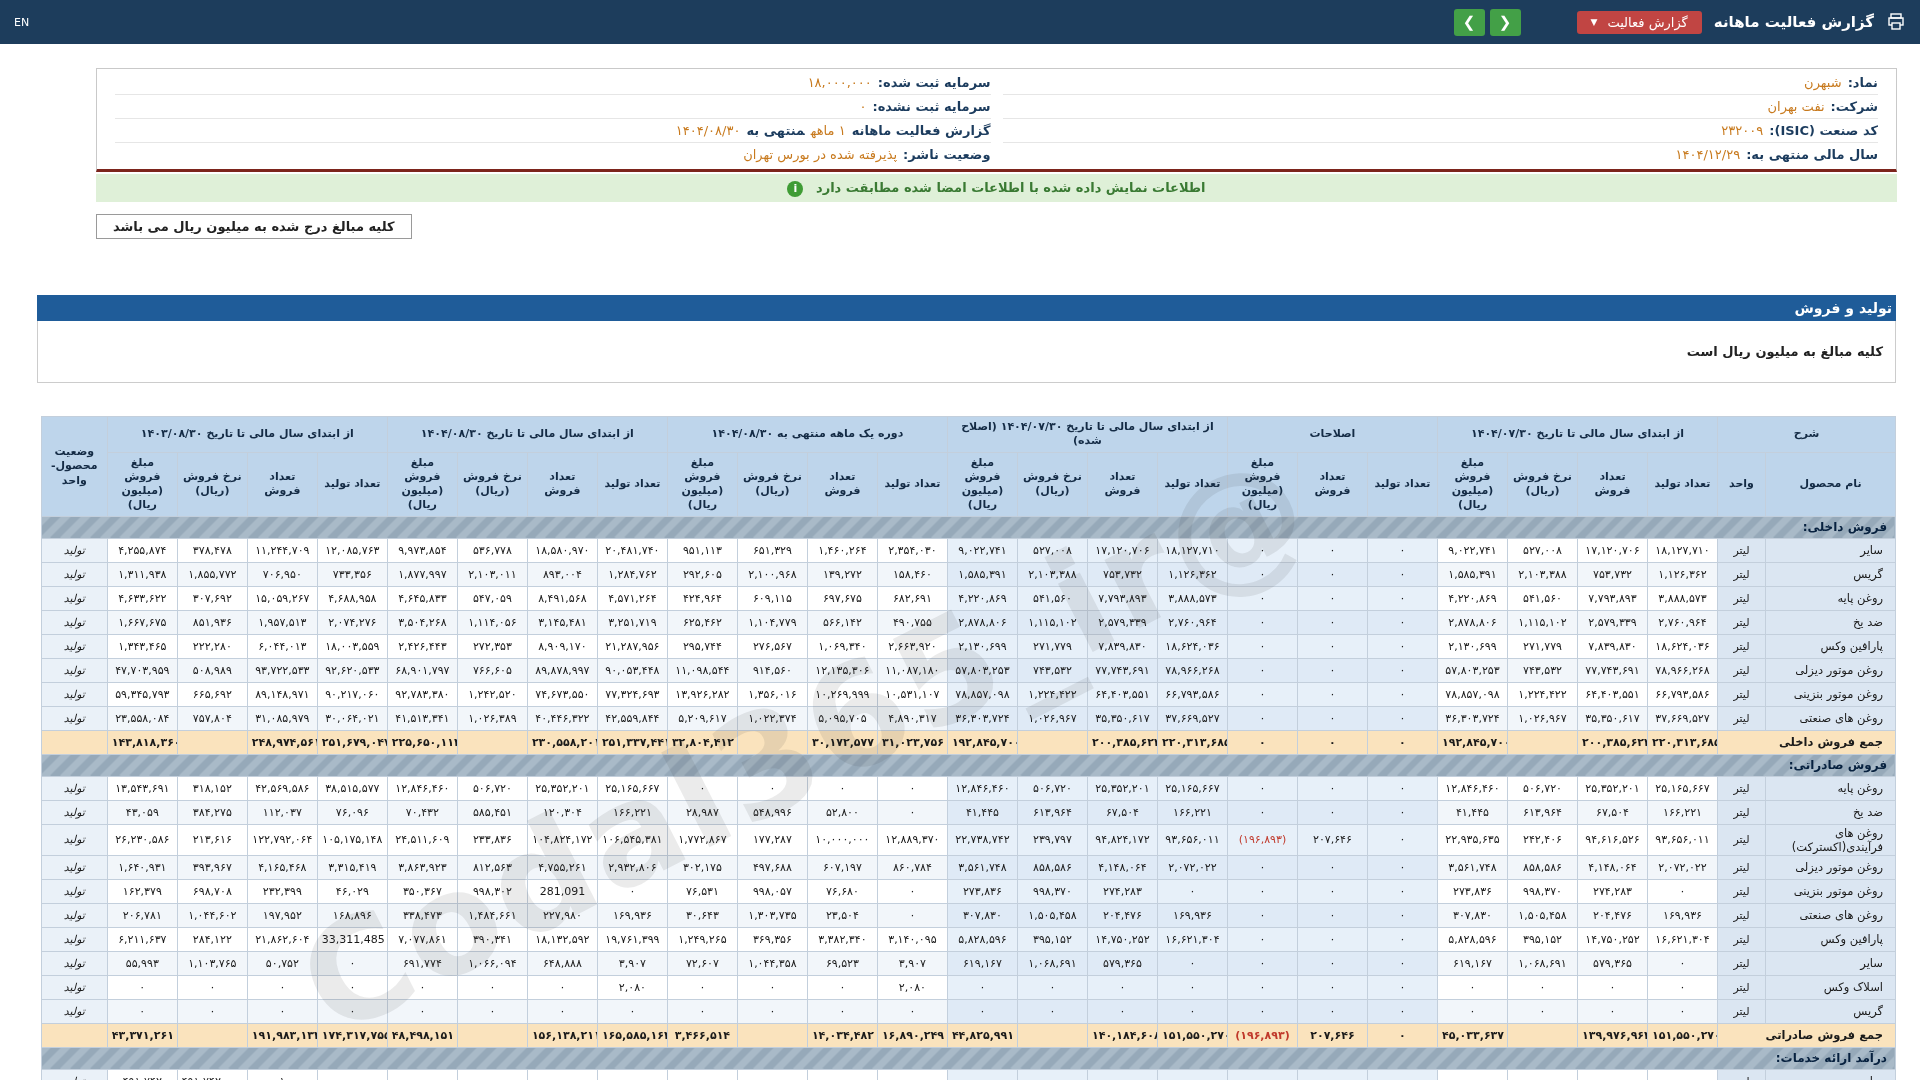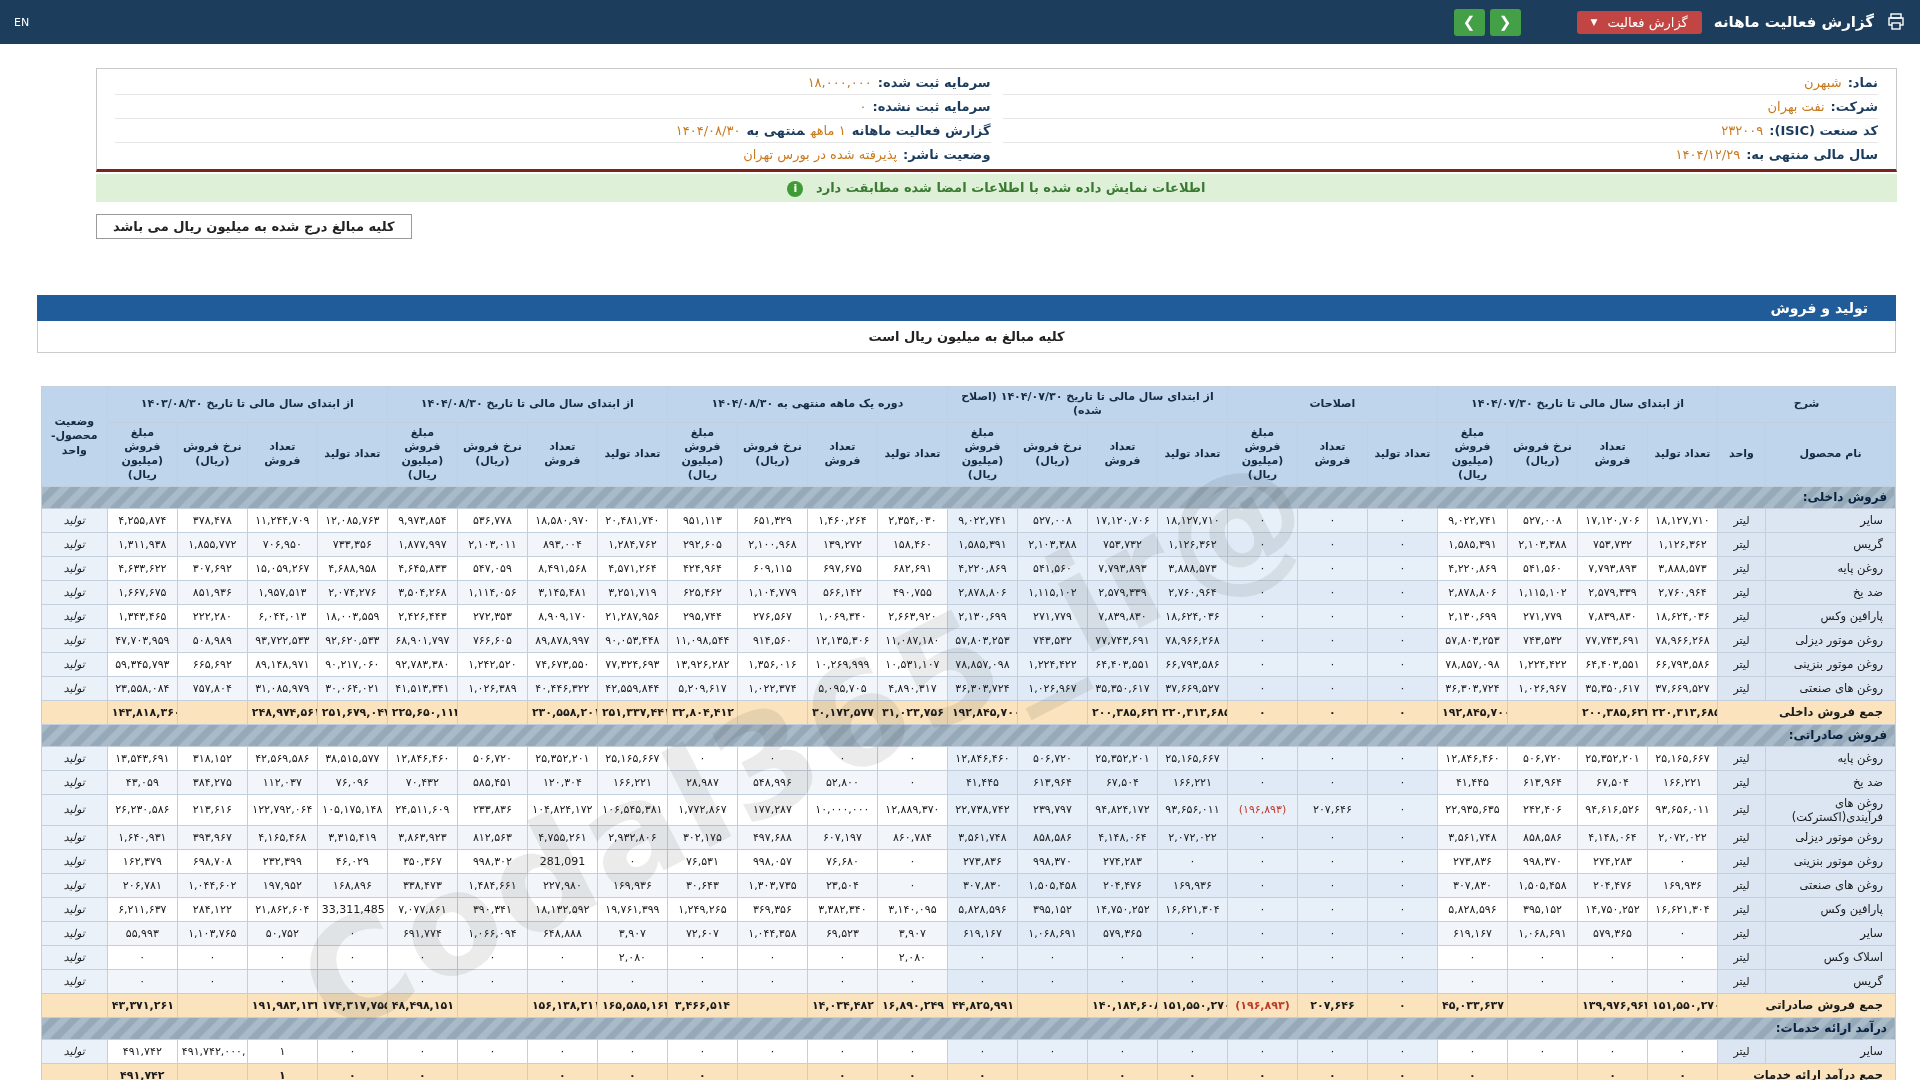"تولید و فروش" .prod-bar { padding: 5px 28px -> 5px 4px }
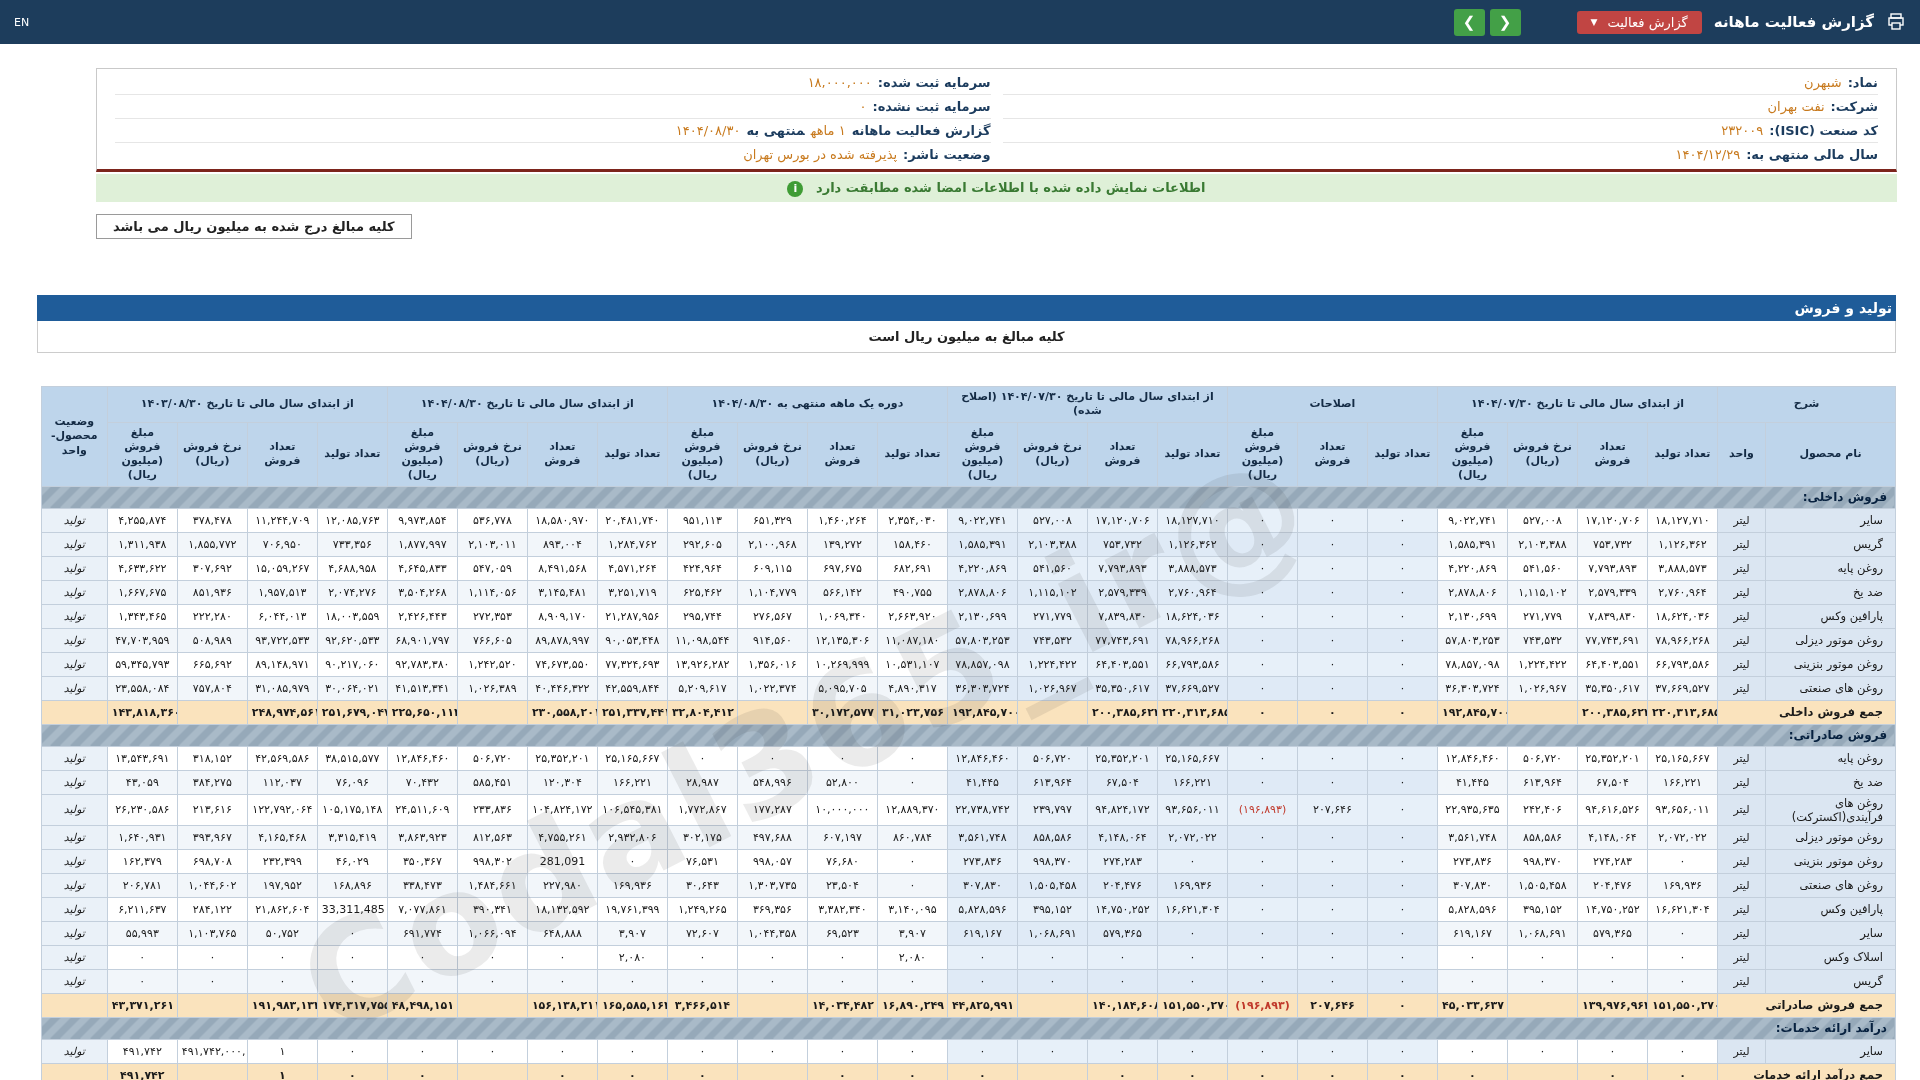"کلیه مبالغ به میلیون ریال" .amounts-row { padding: 8px 12px -> 23px 12px; text-align: center -> none }
